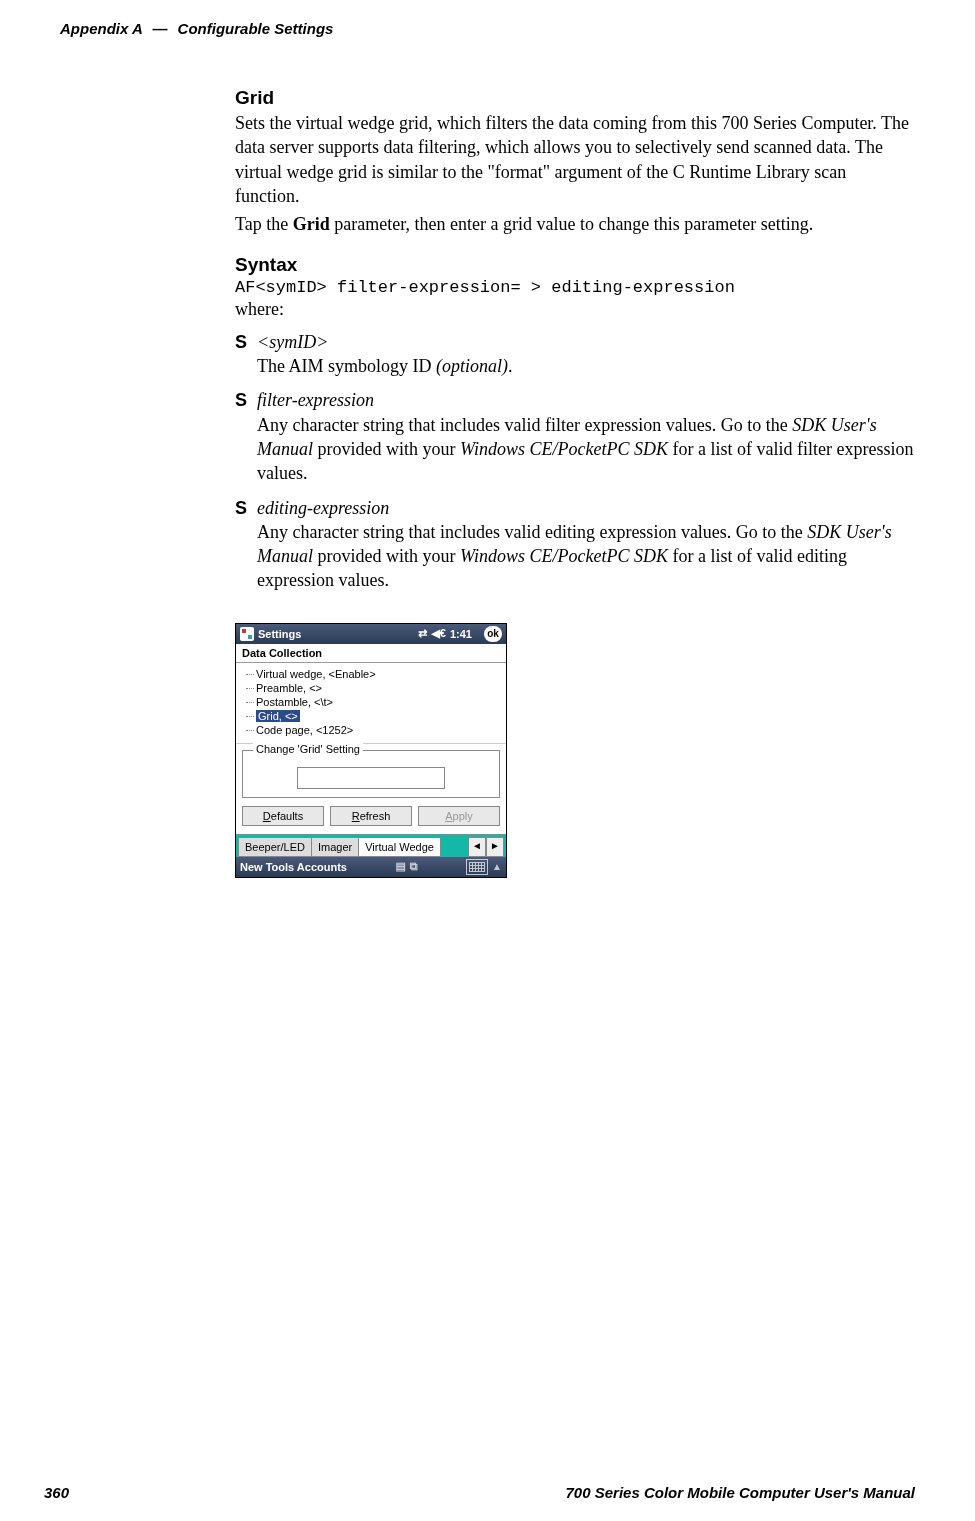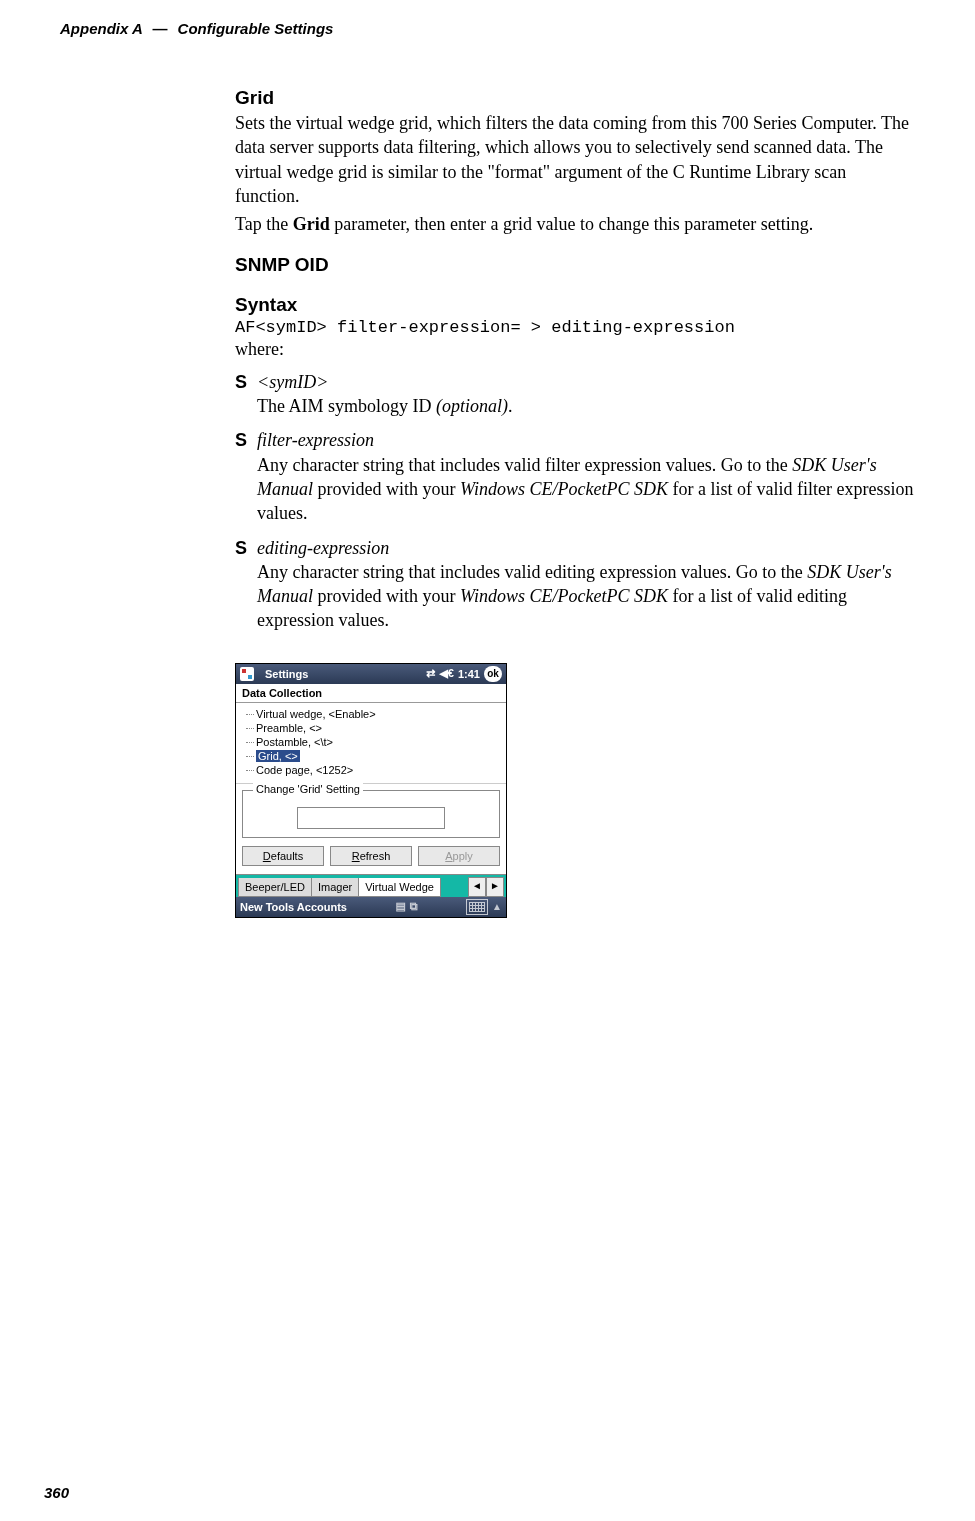"SNMP OID" div.h2 { html: <div>SNMP OID</div> -> none }
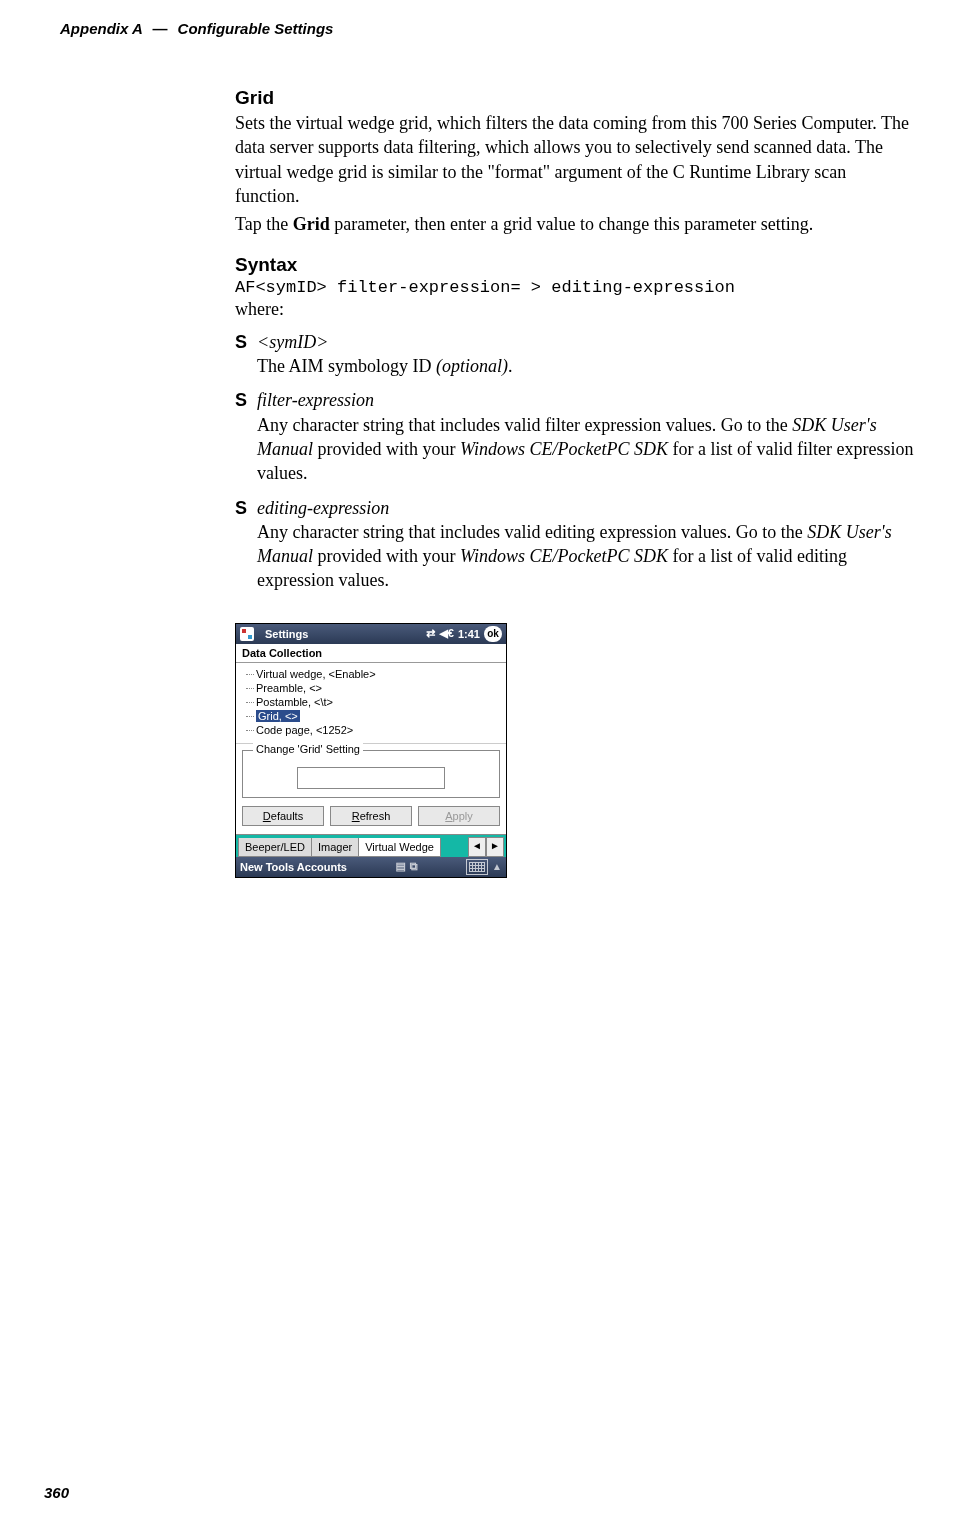"Settings" .ss-titlebar .left { gap: 11px -> 4px }
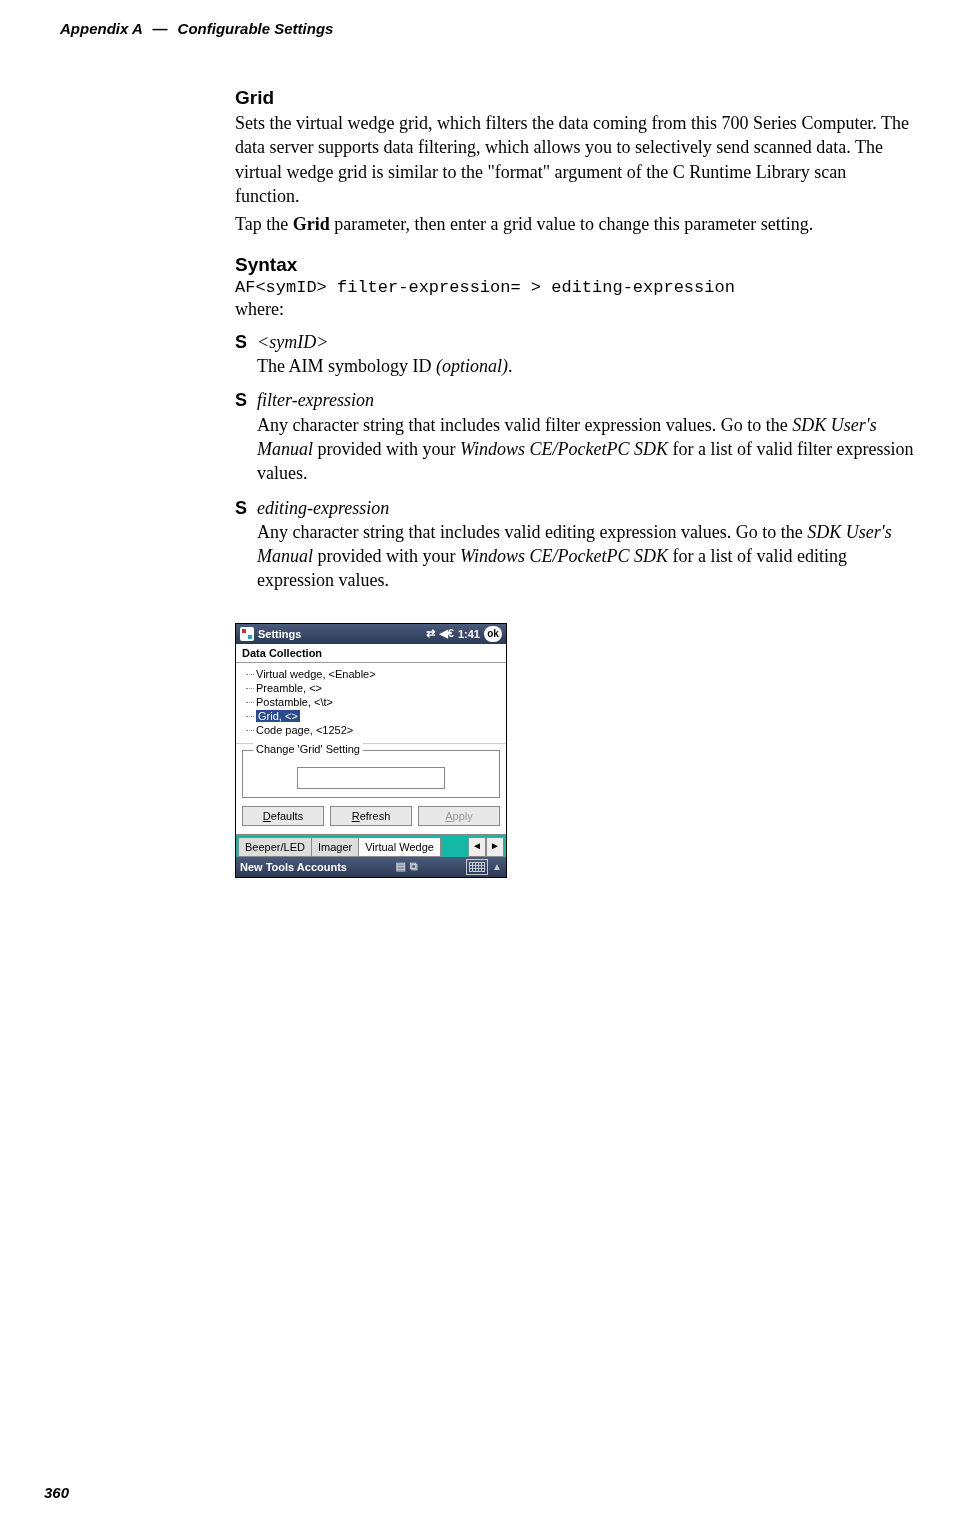"ok" .ok-btn { margin-left: none -> 8px }
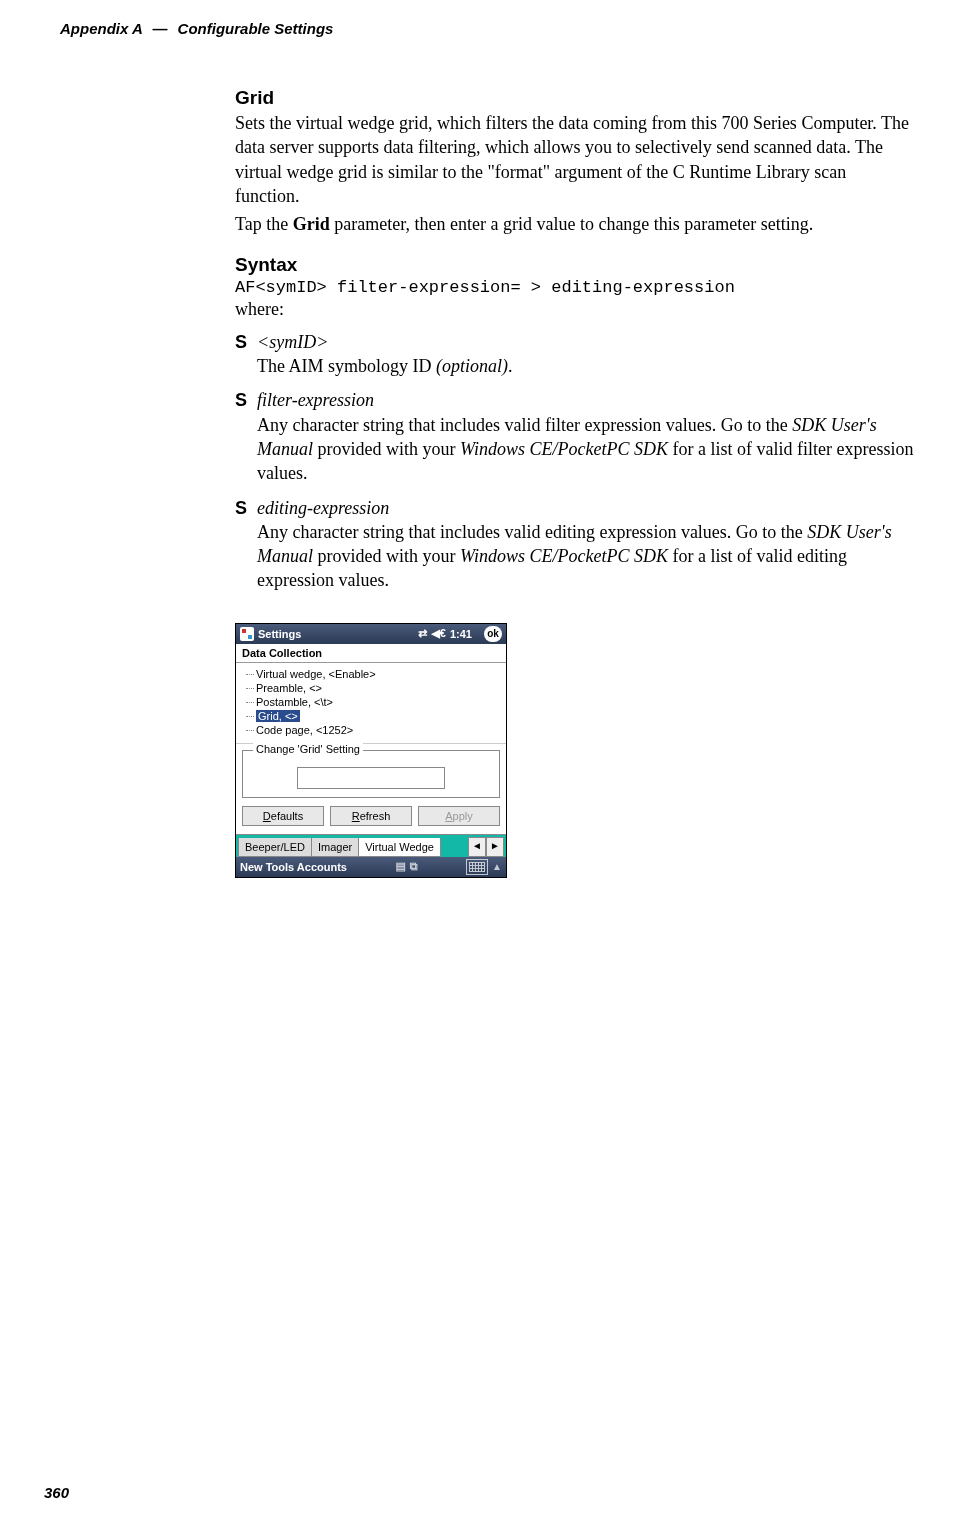"700 Series Color Mobile Computer" span { html: none -> <span>700 Series Color Mobile Computer User's Manual</span> }
